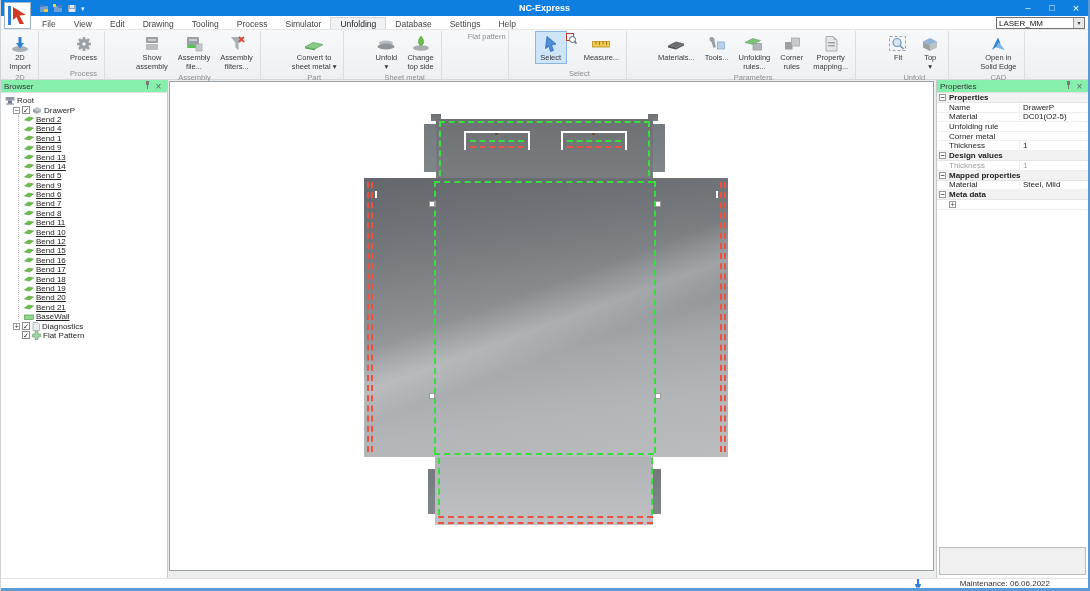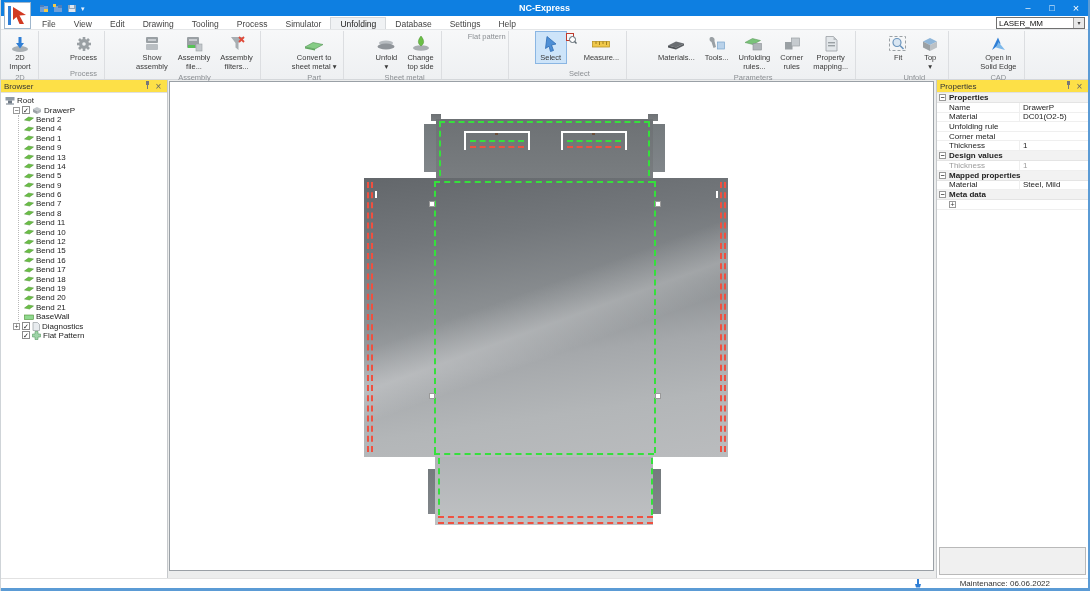"Browser" .panel-hdr { background: #fde047 -> #86efac }
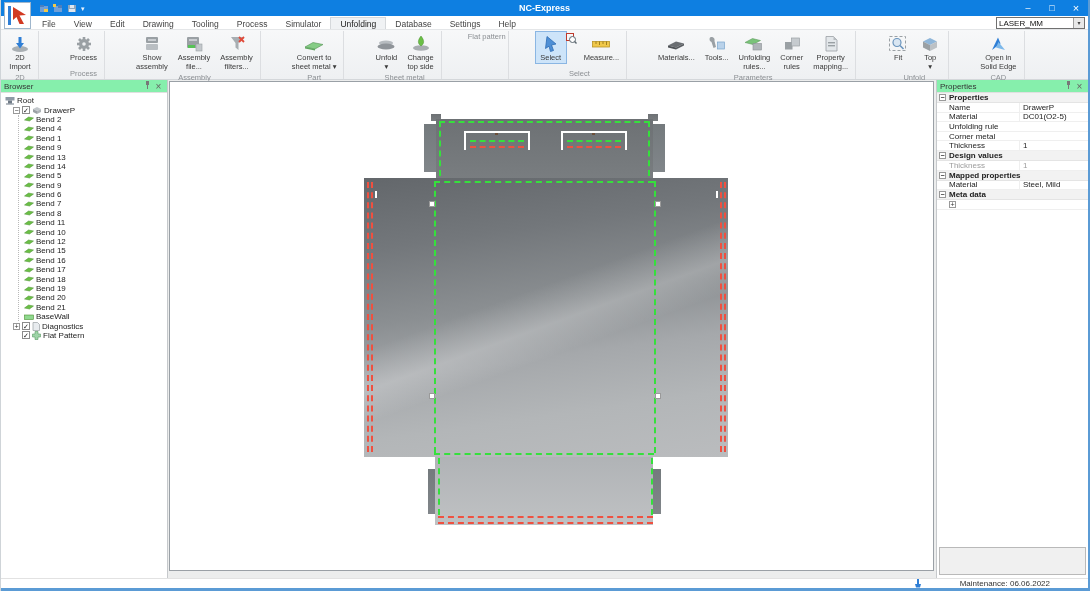"Bend 2" .kids { text-decoration: none -> underline }
